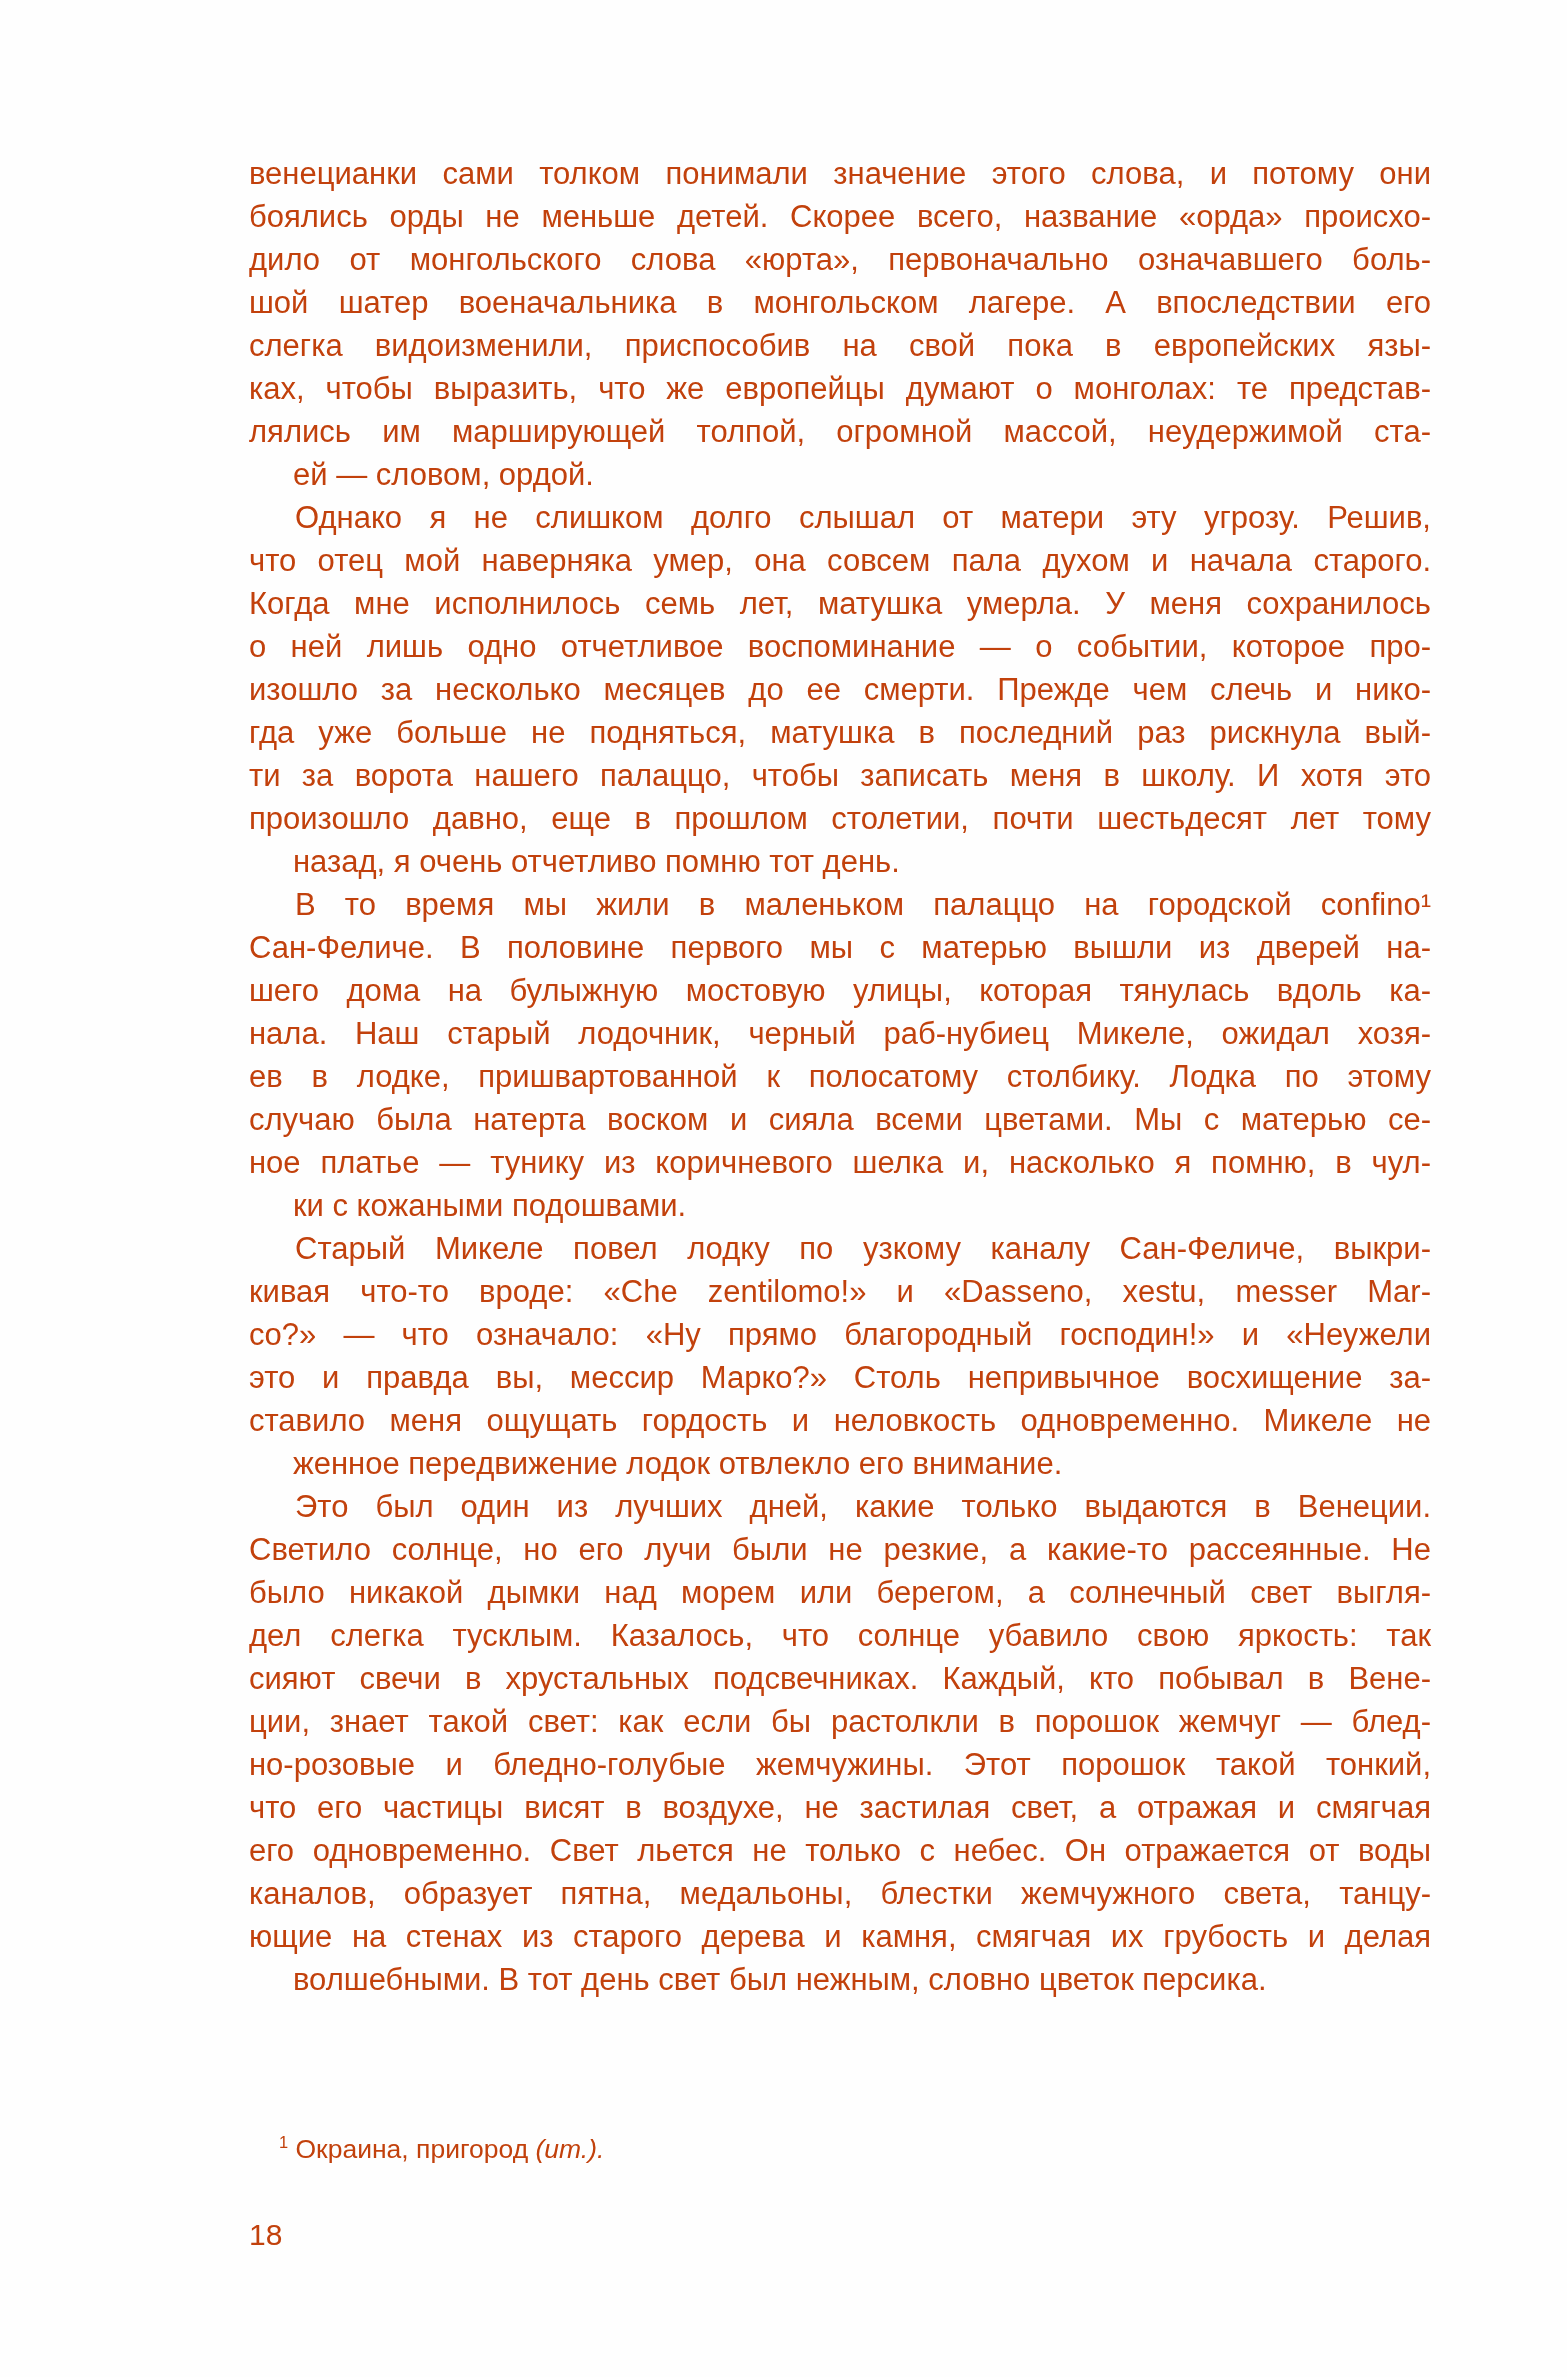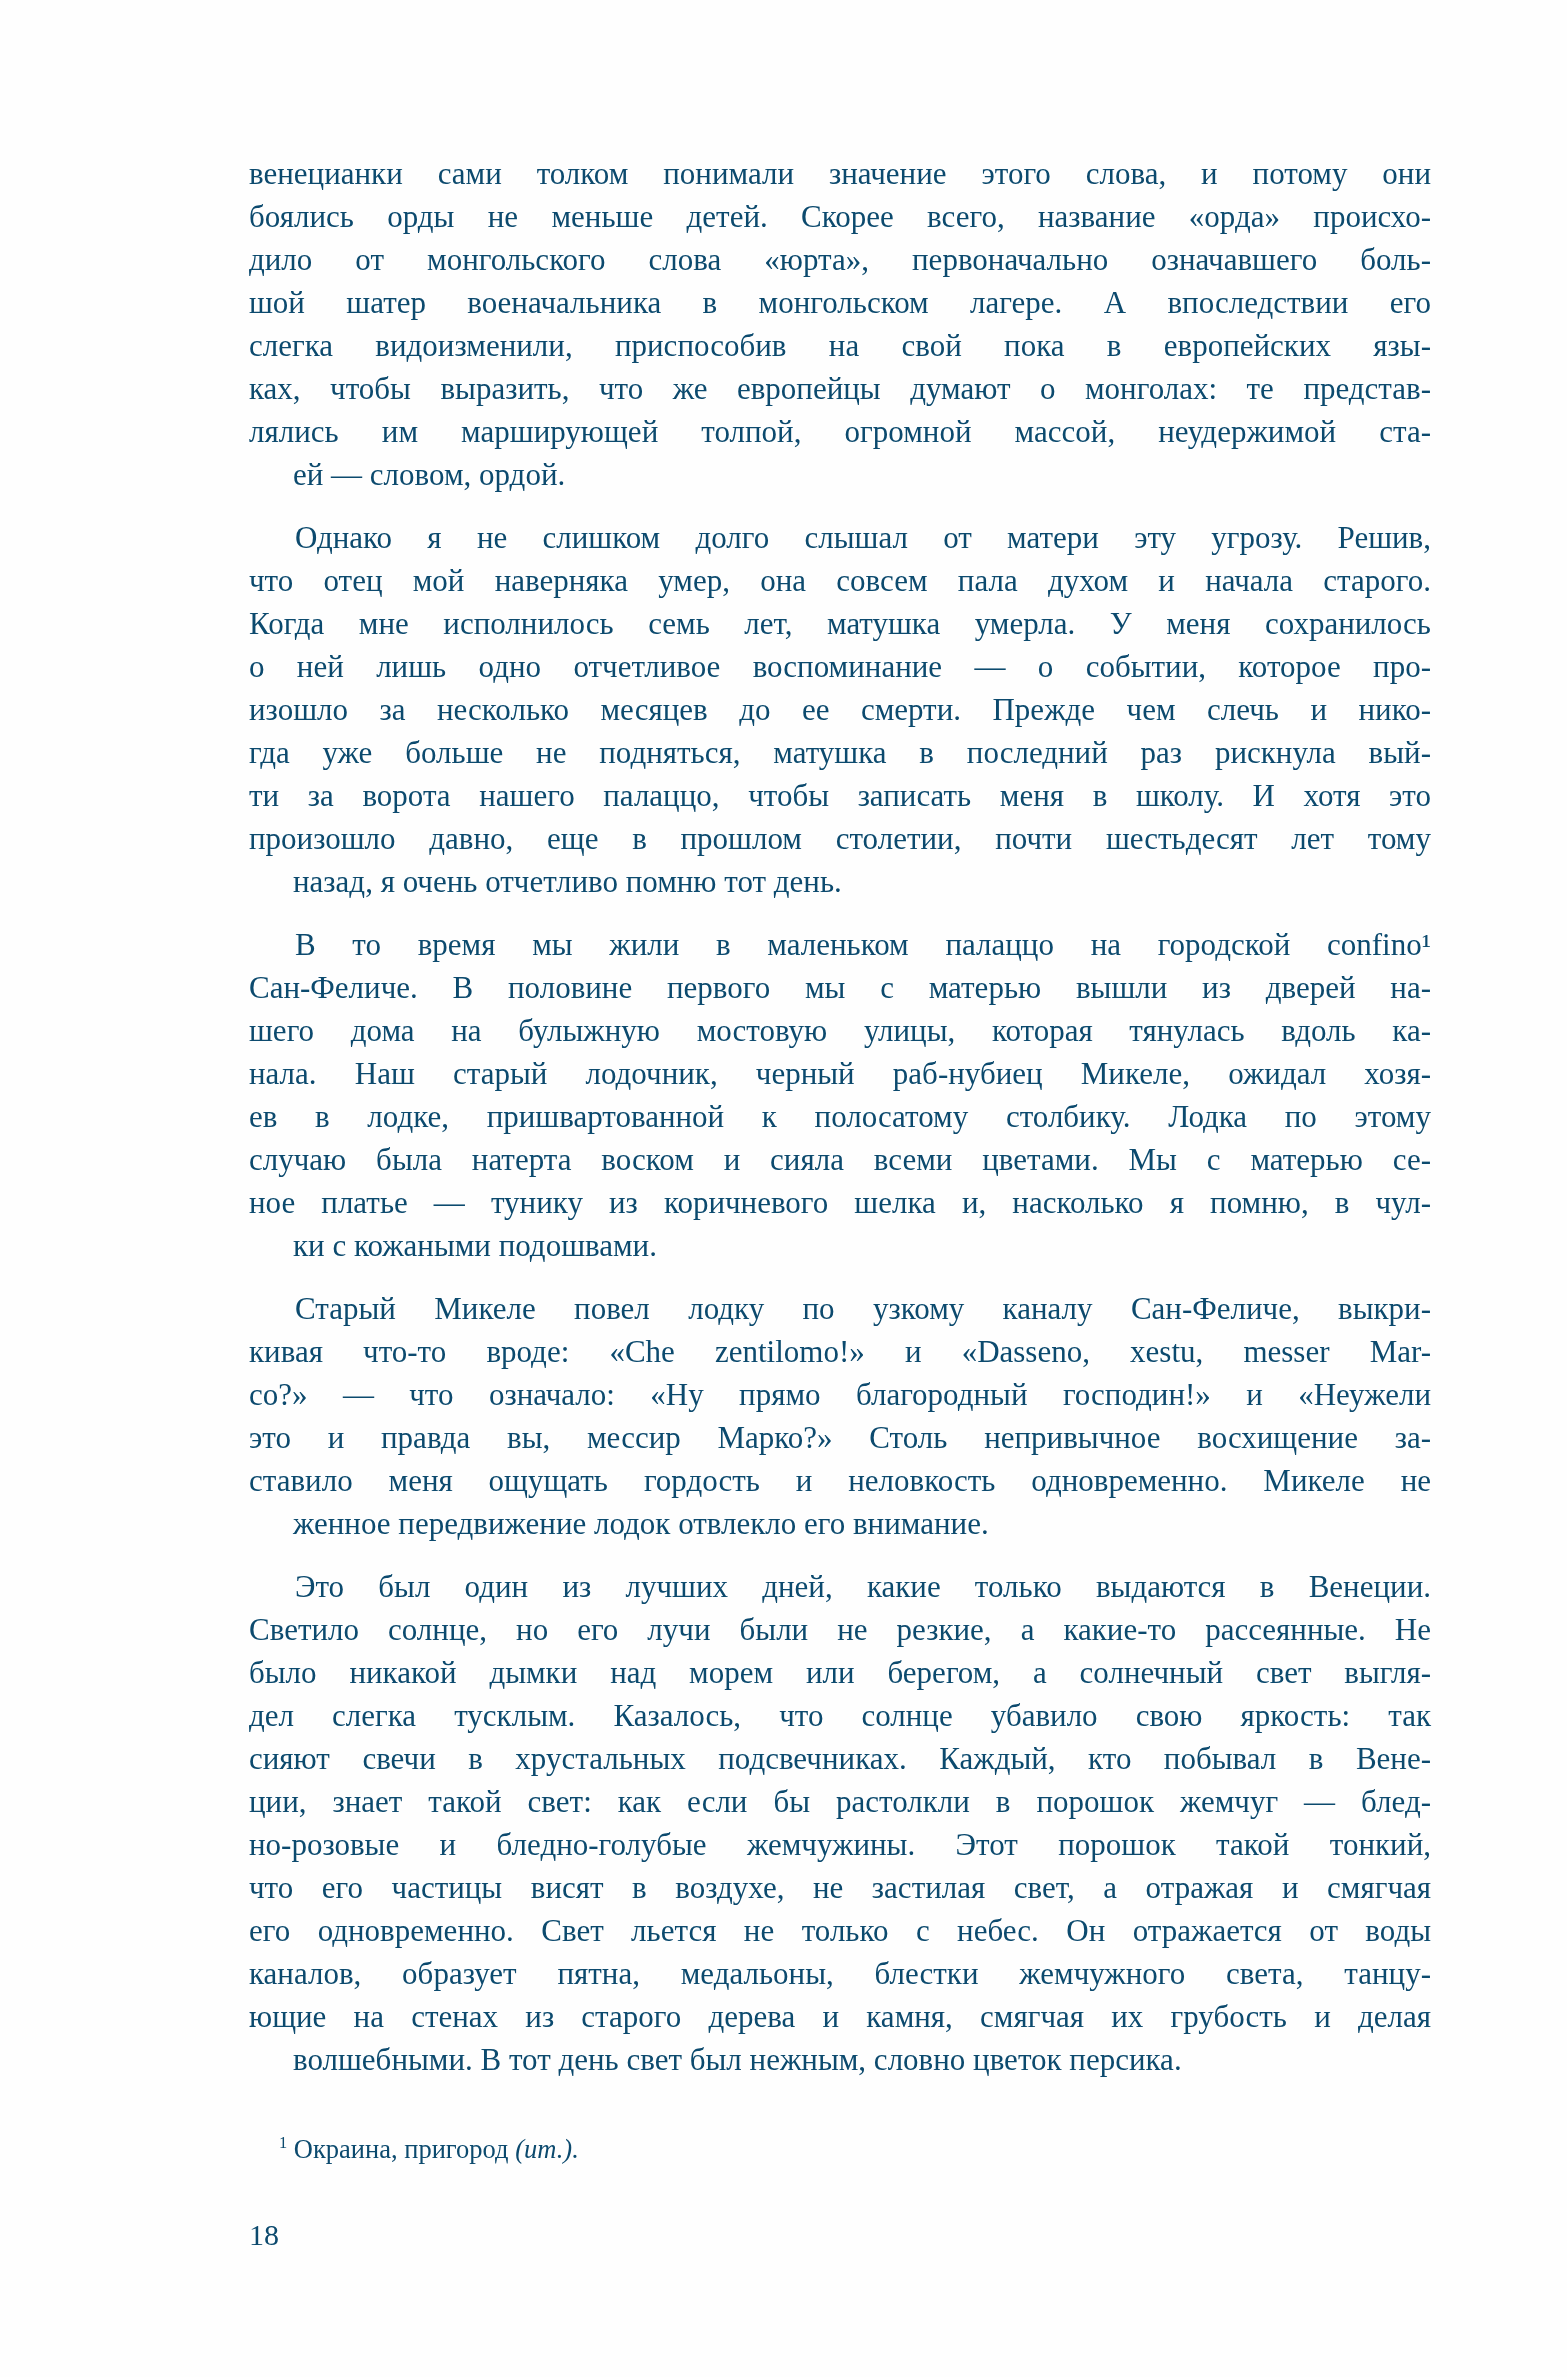"венецианки сами толком понимали значение" .page { color: #0c4a6e -> #c2410c; font-family: Liberation Serif, serif -> Liberation Sans, sans-serif }
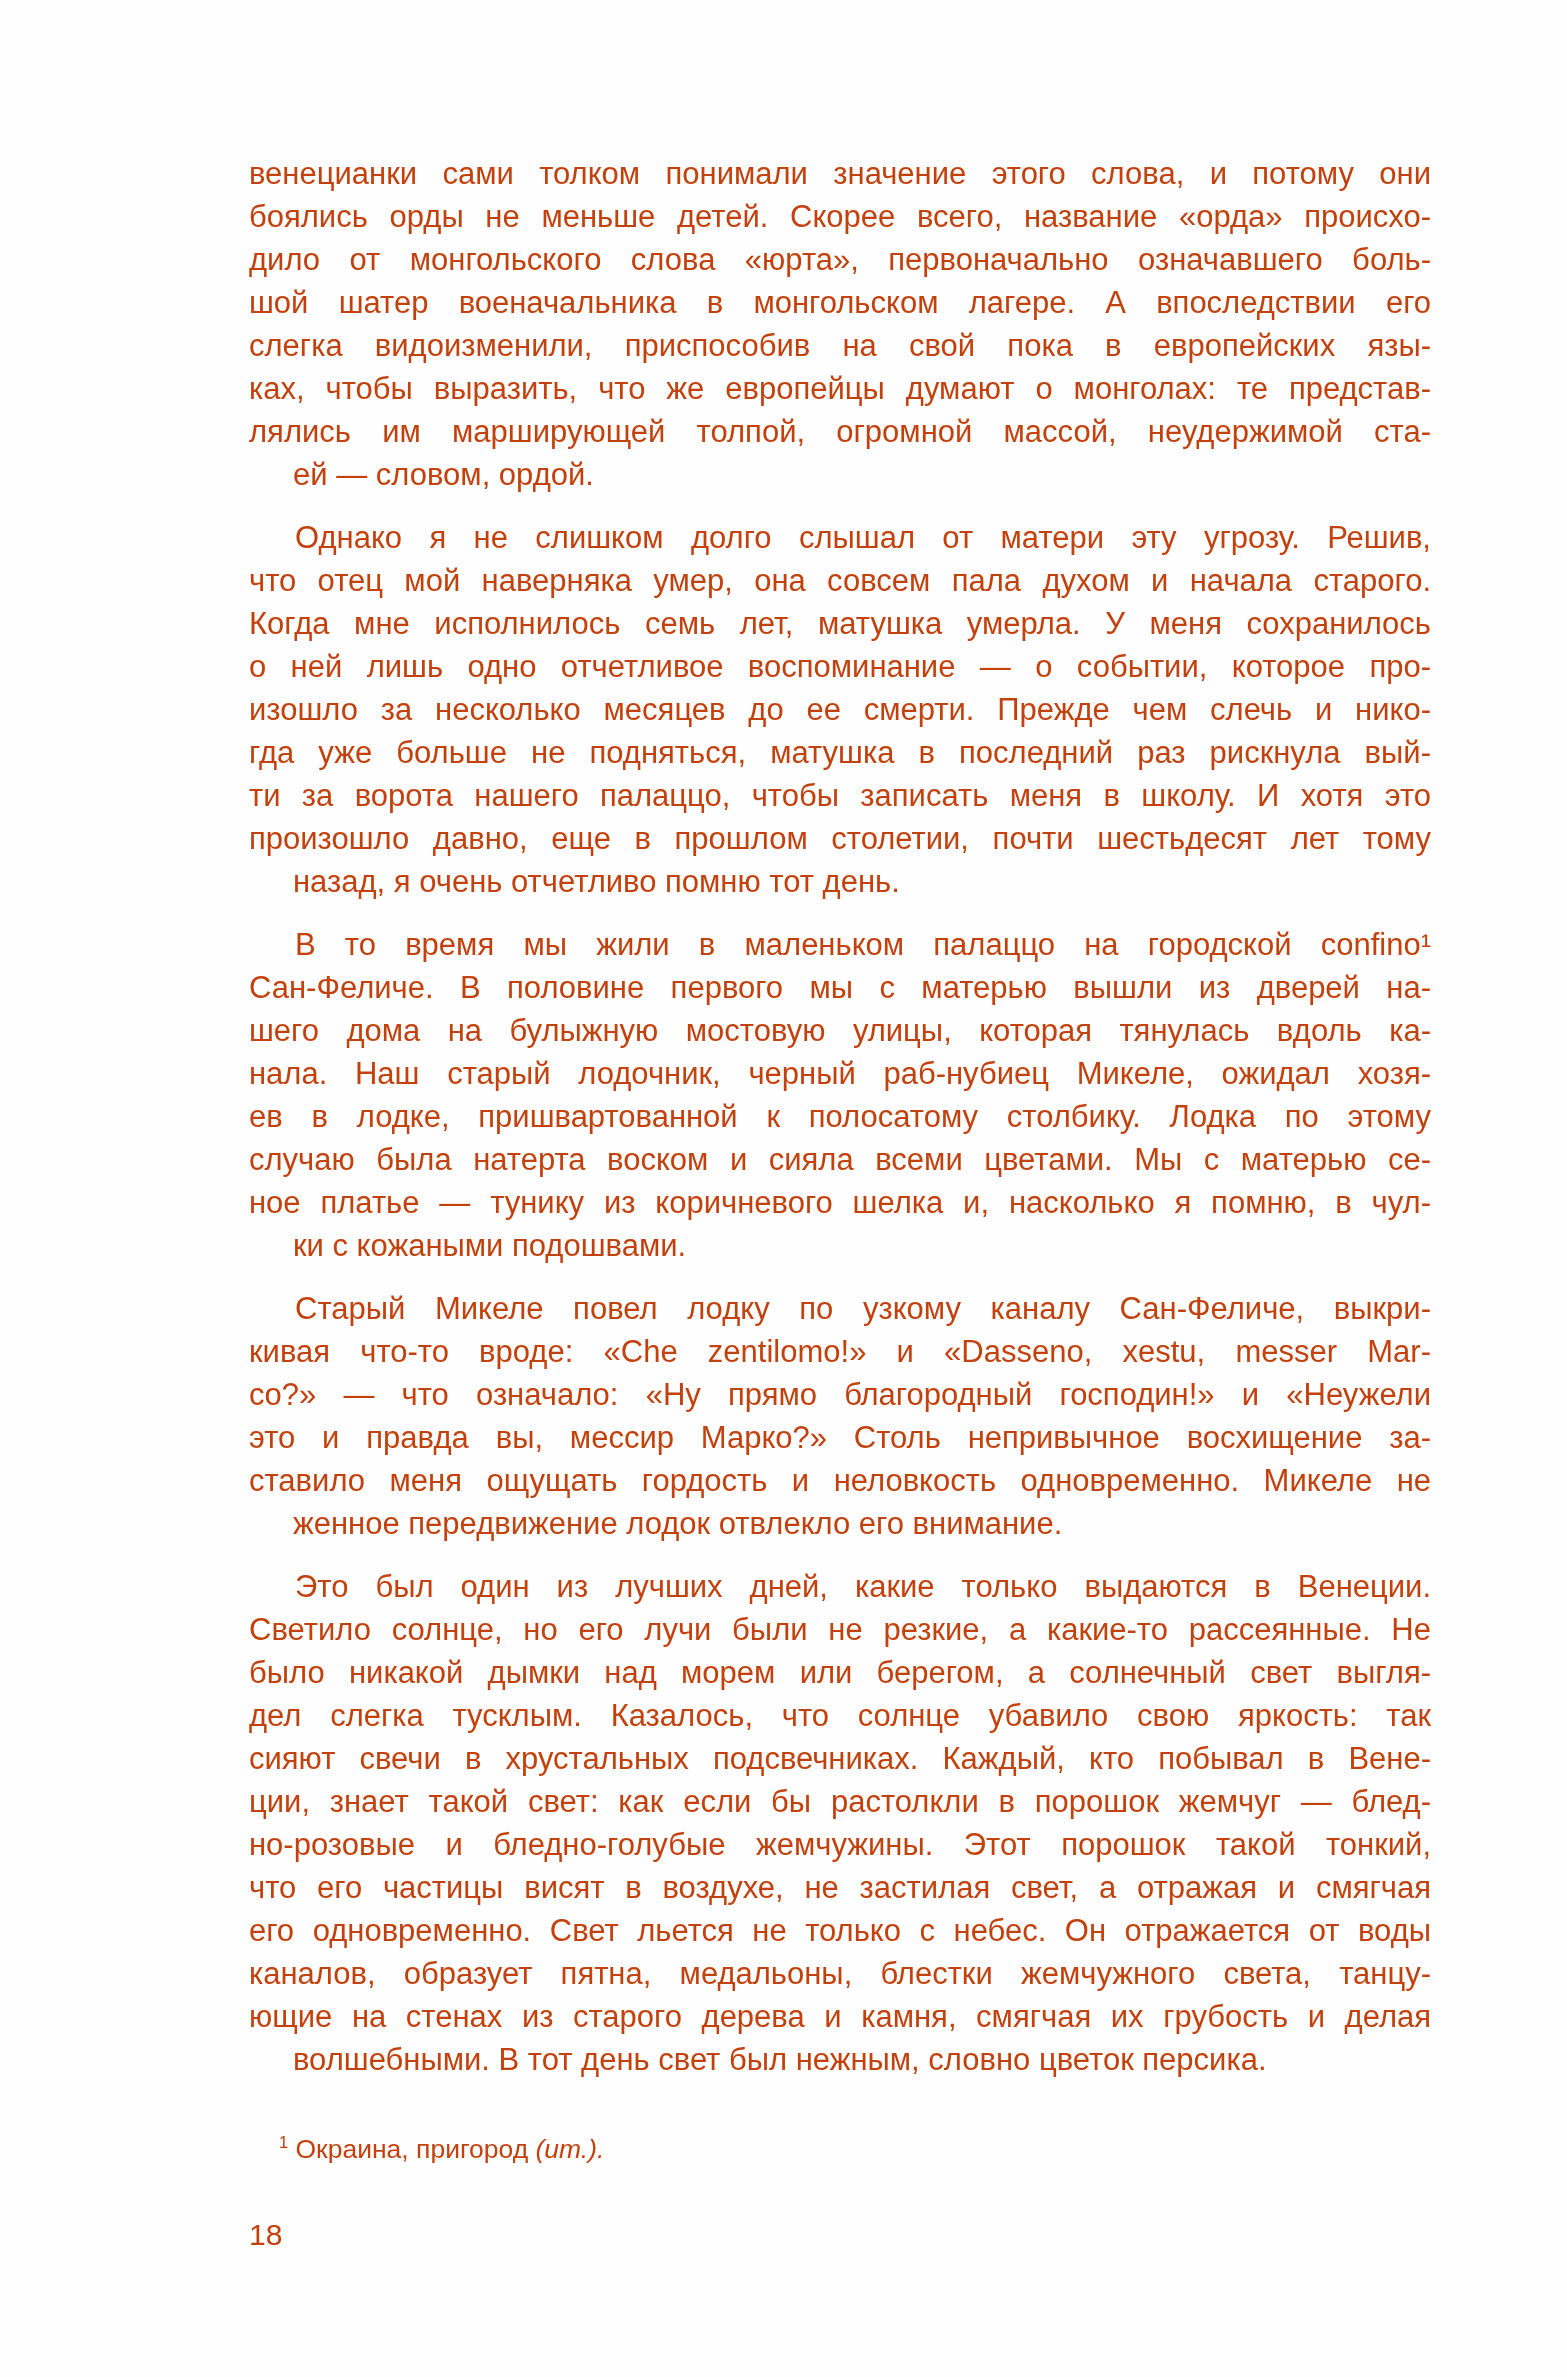"Однако я не слишком долго" .line.indent { margin-top: 20px -> none }
